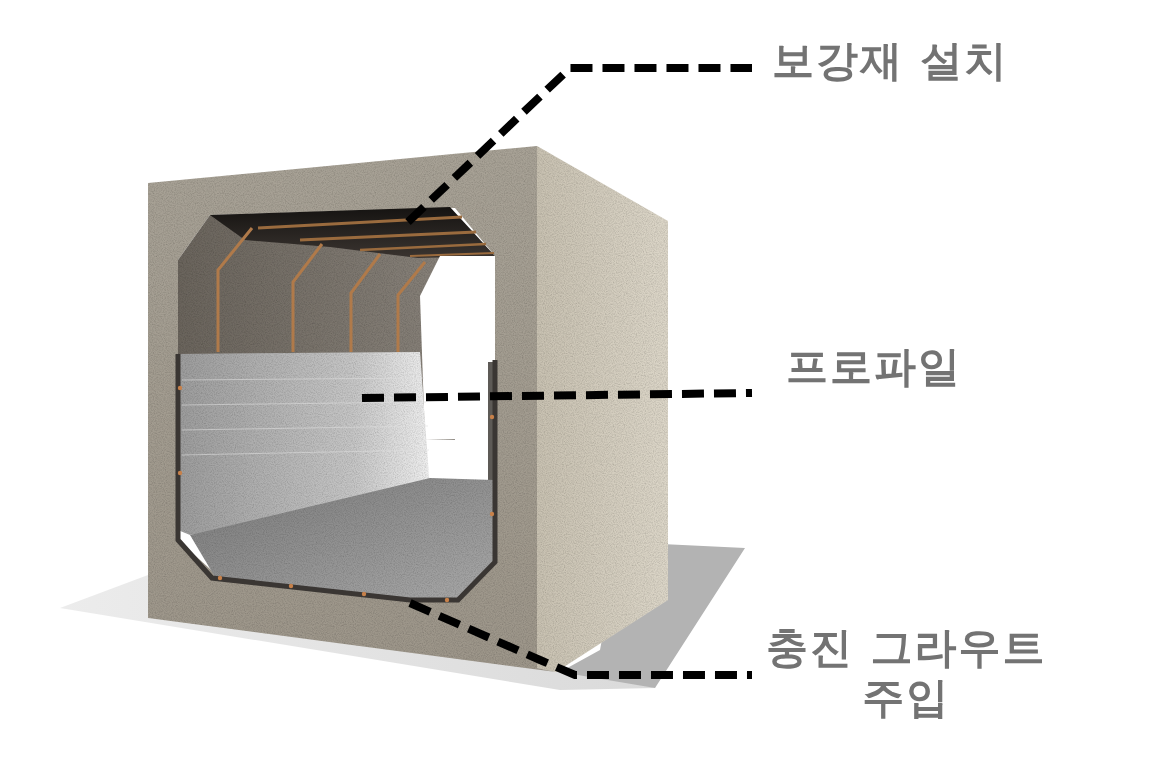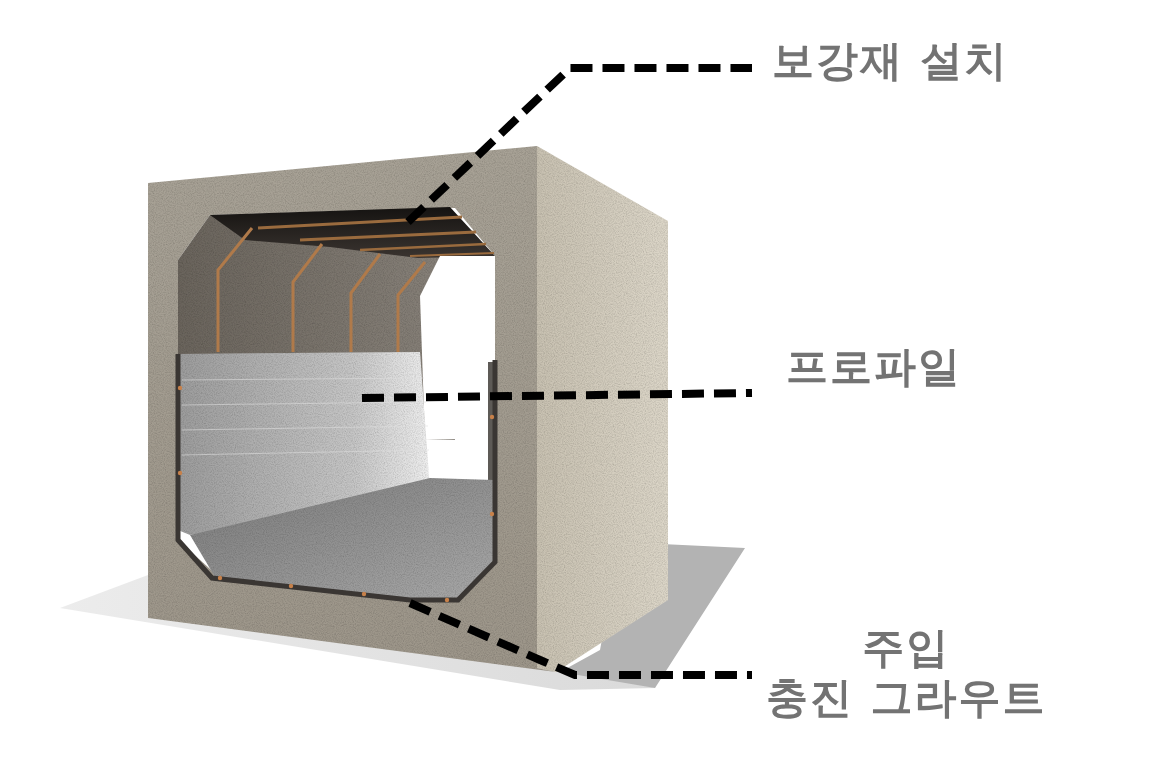"주입" span.line { order: before "충진 그라우트" -> after "충진 그라우트" }
